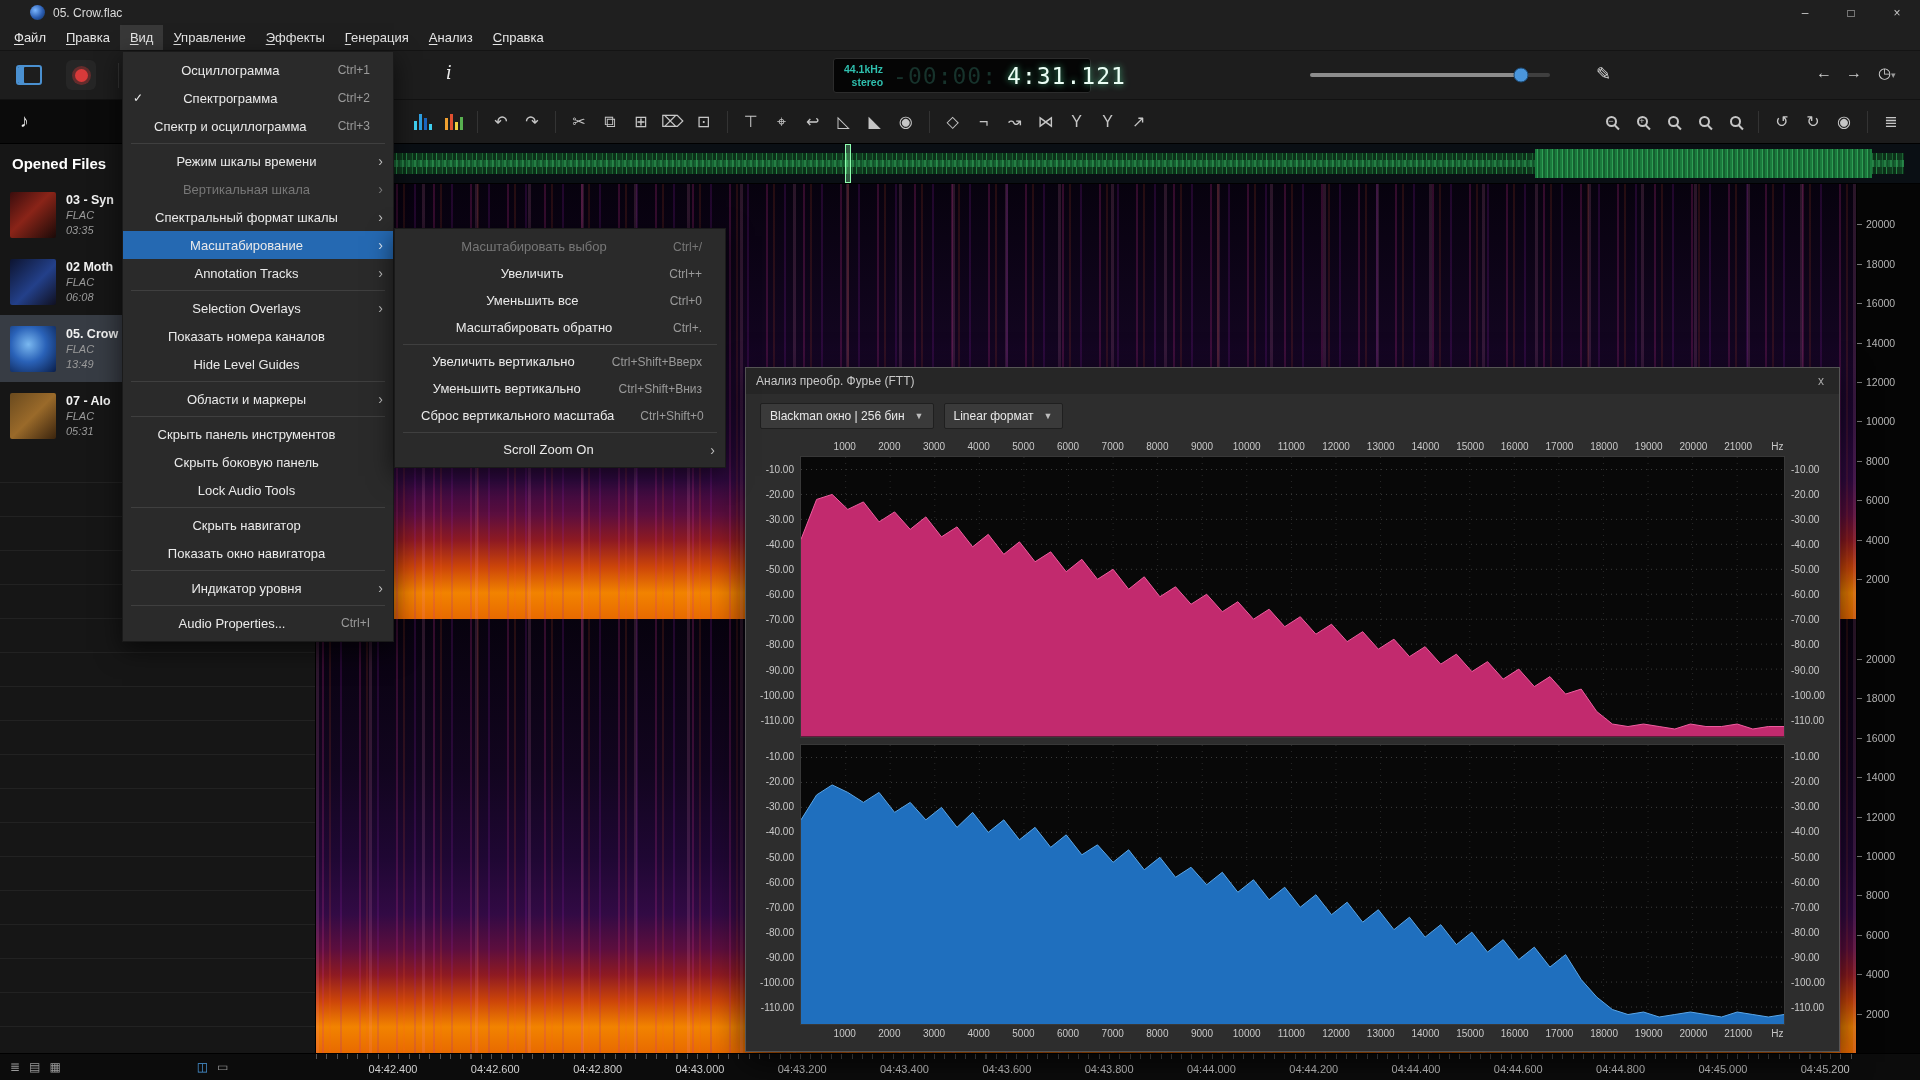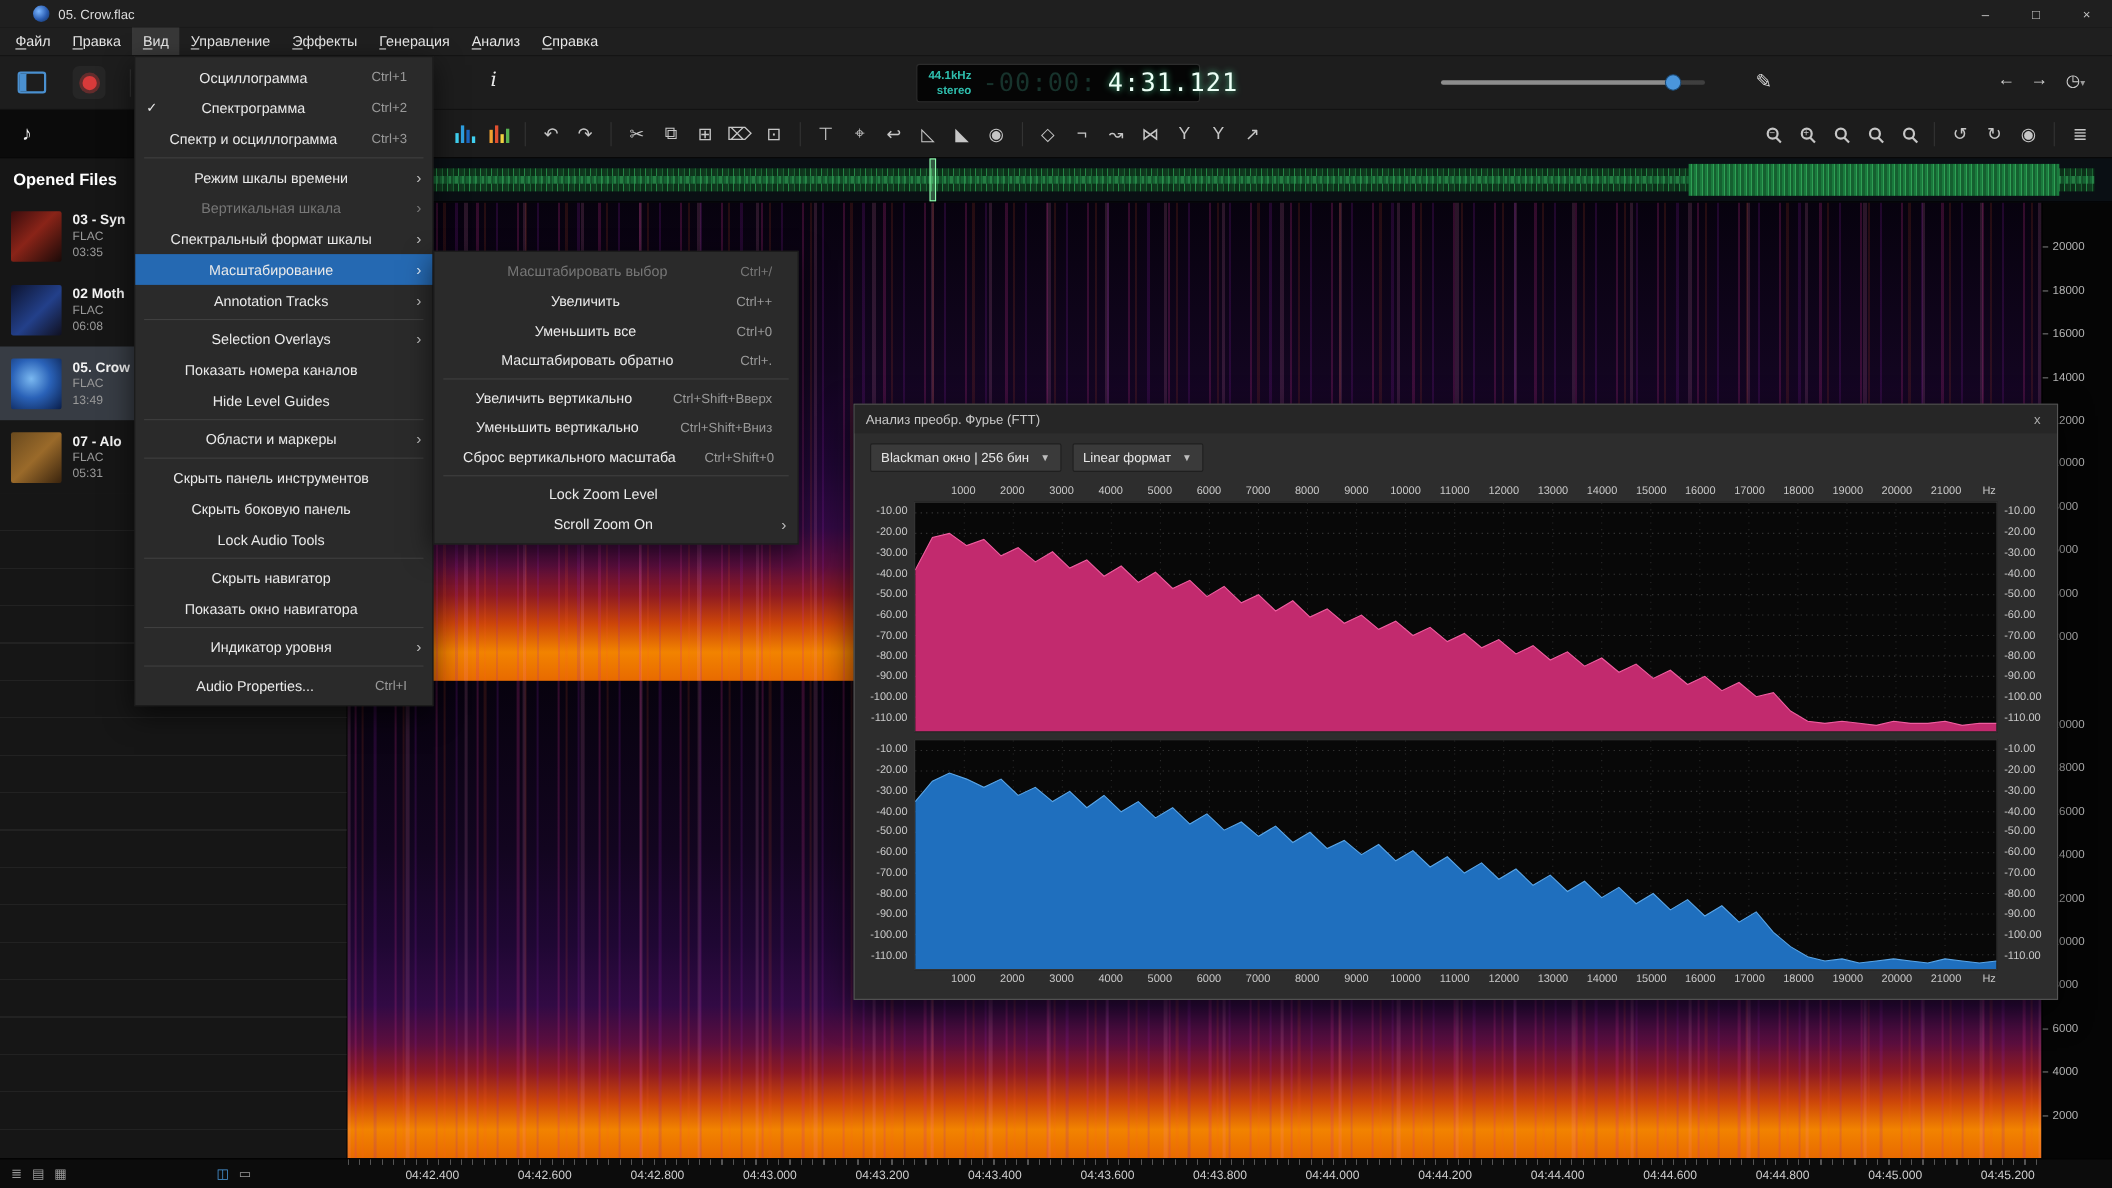"FLAC" .fi-fmt, .fi-dur { font-style: none -> italic }
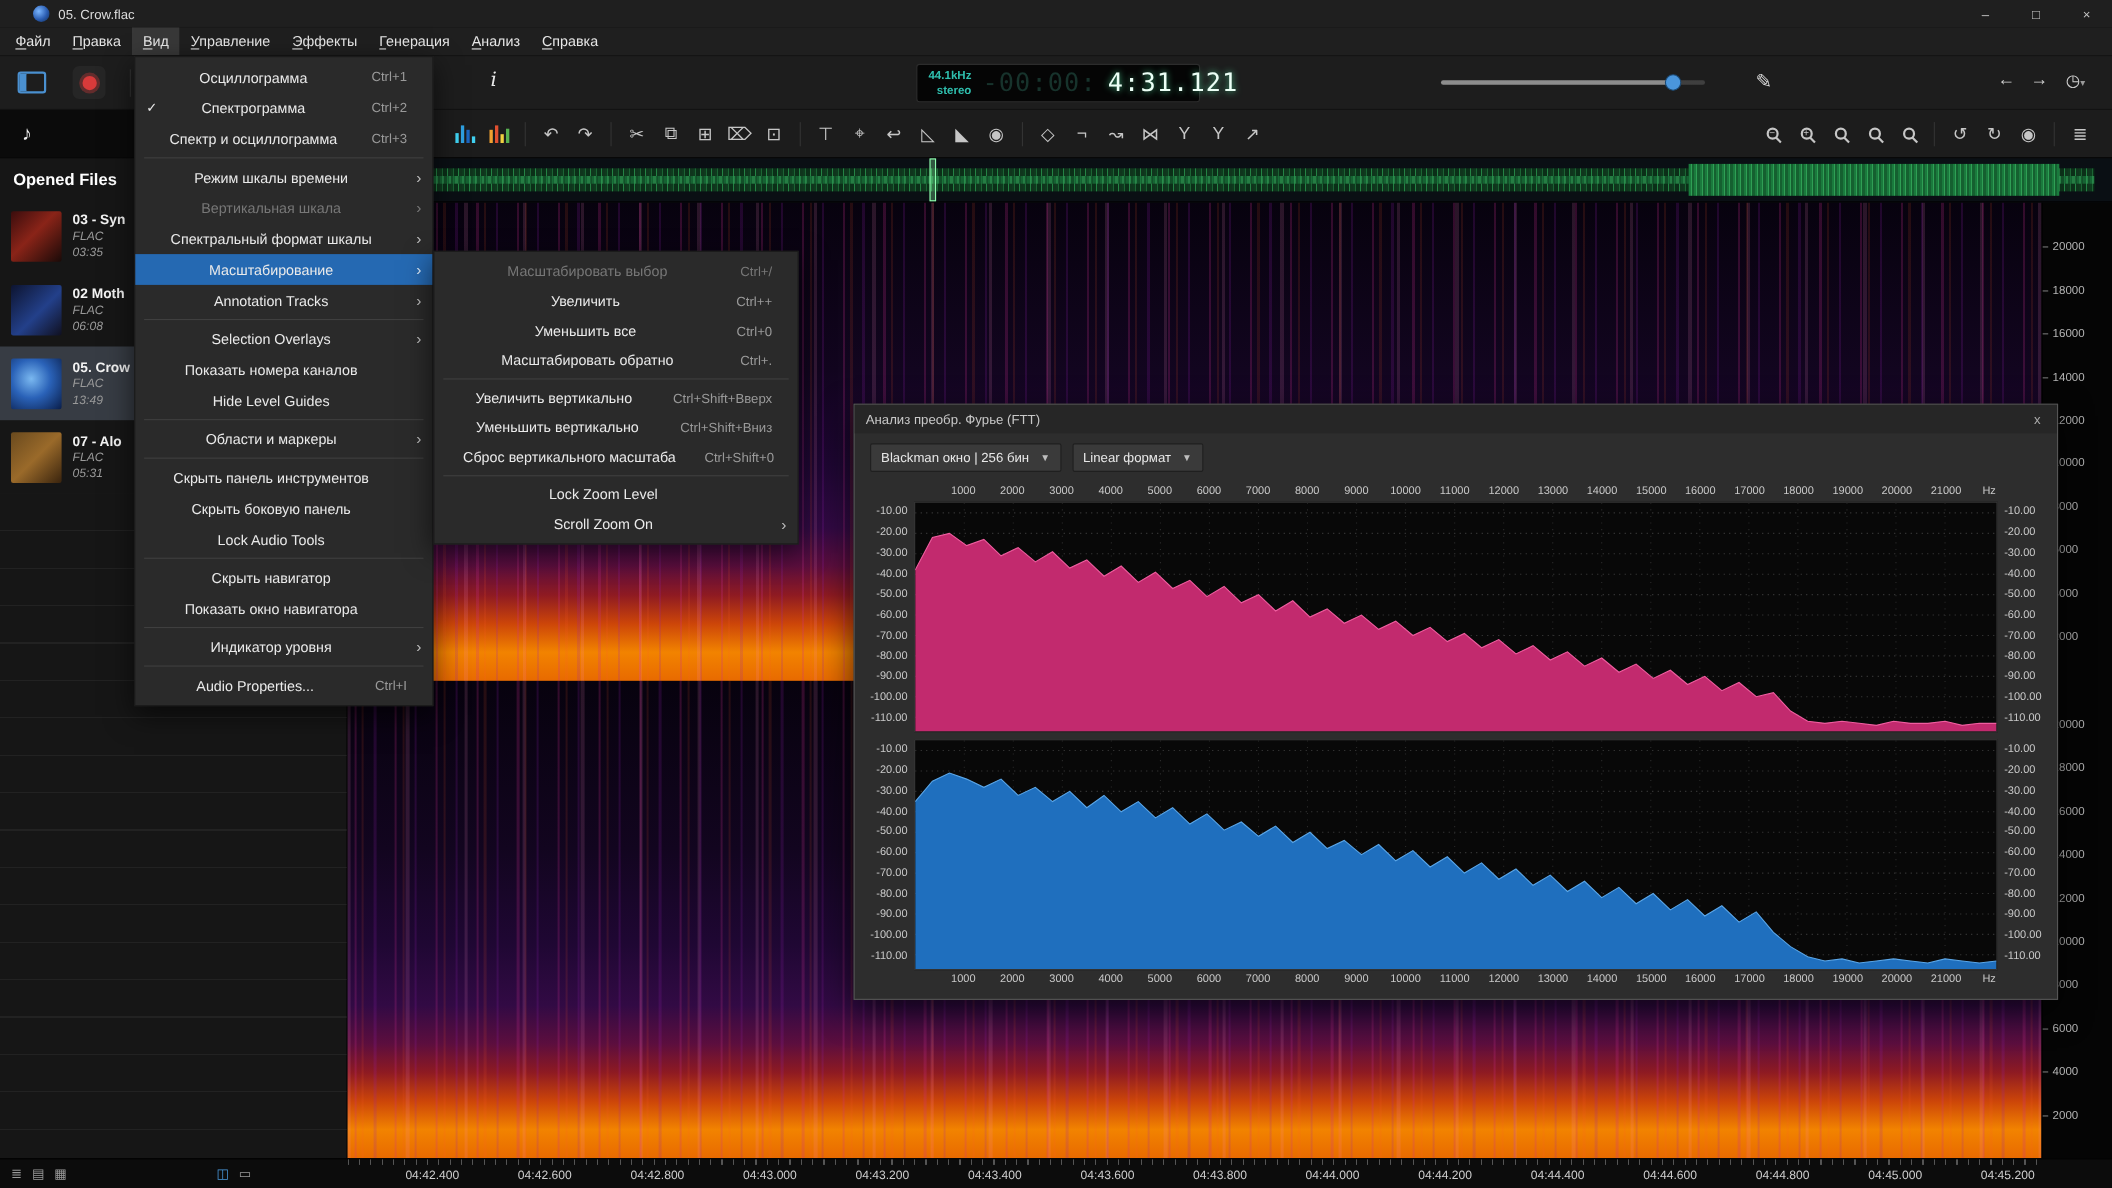"Анализ преобр. Фурье (FTT)" .fft-dialog { height: 542px -> 685px; margin-left: 31px -> none }
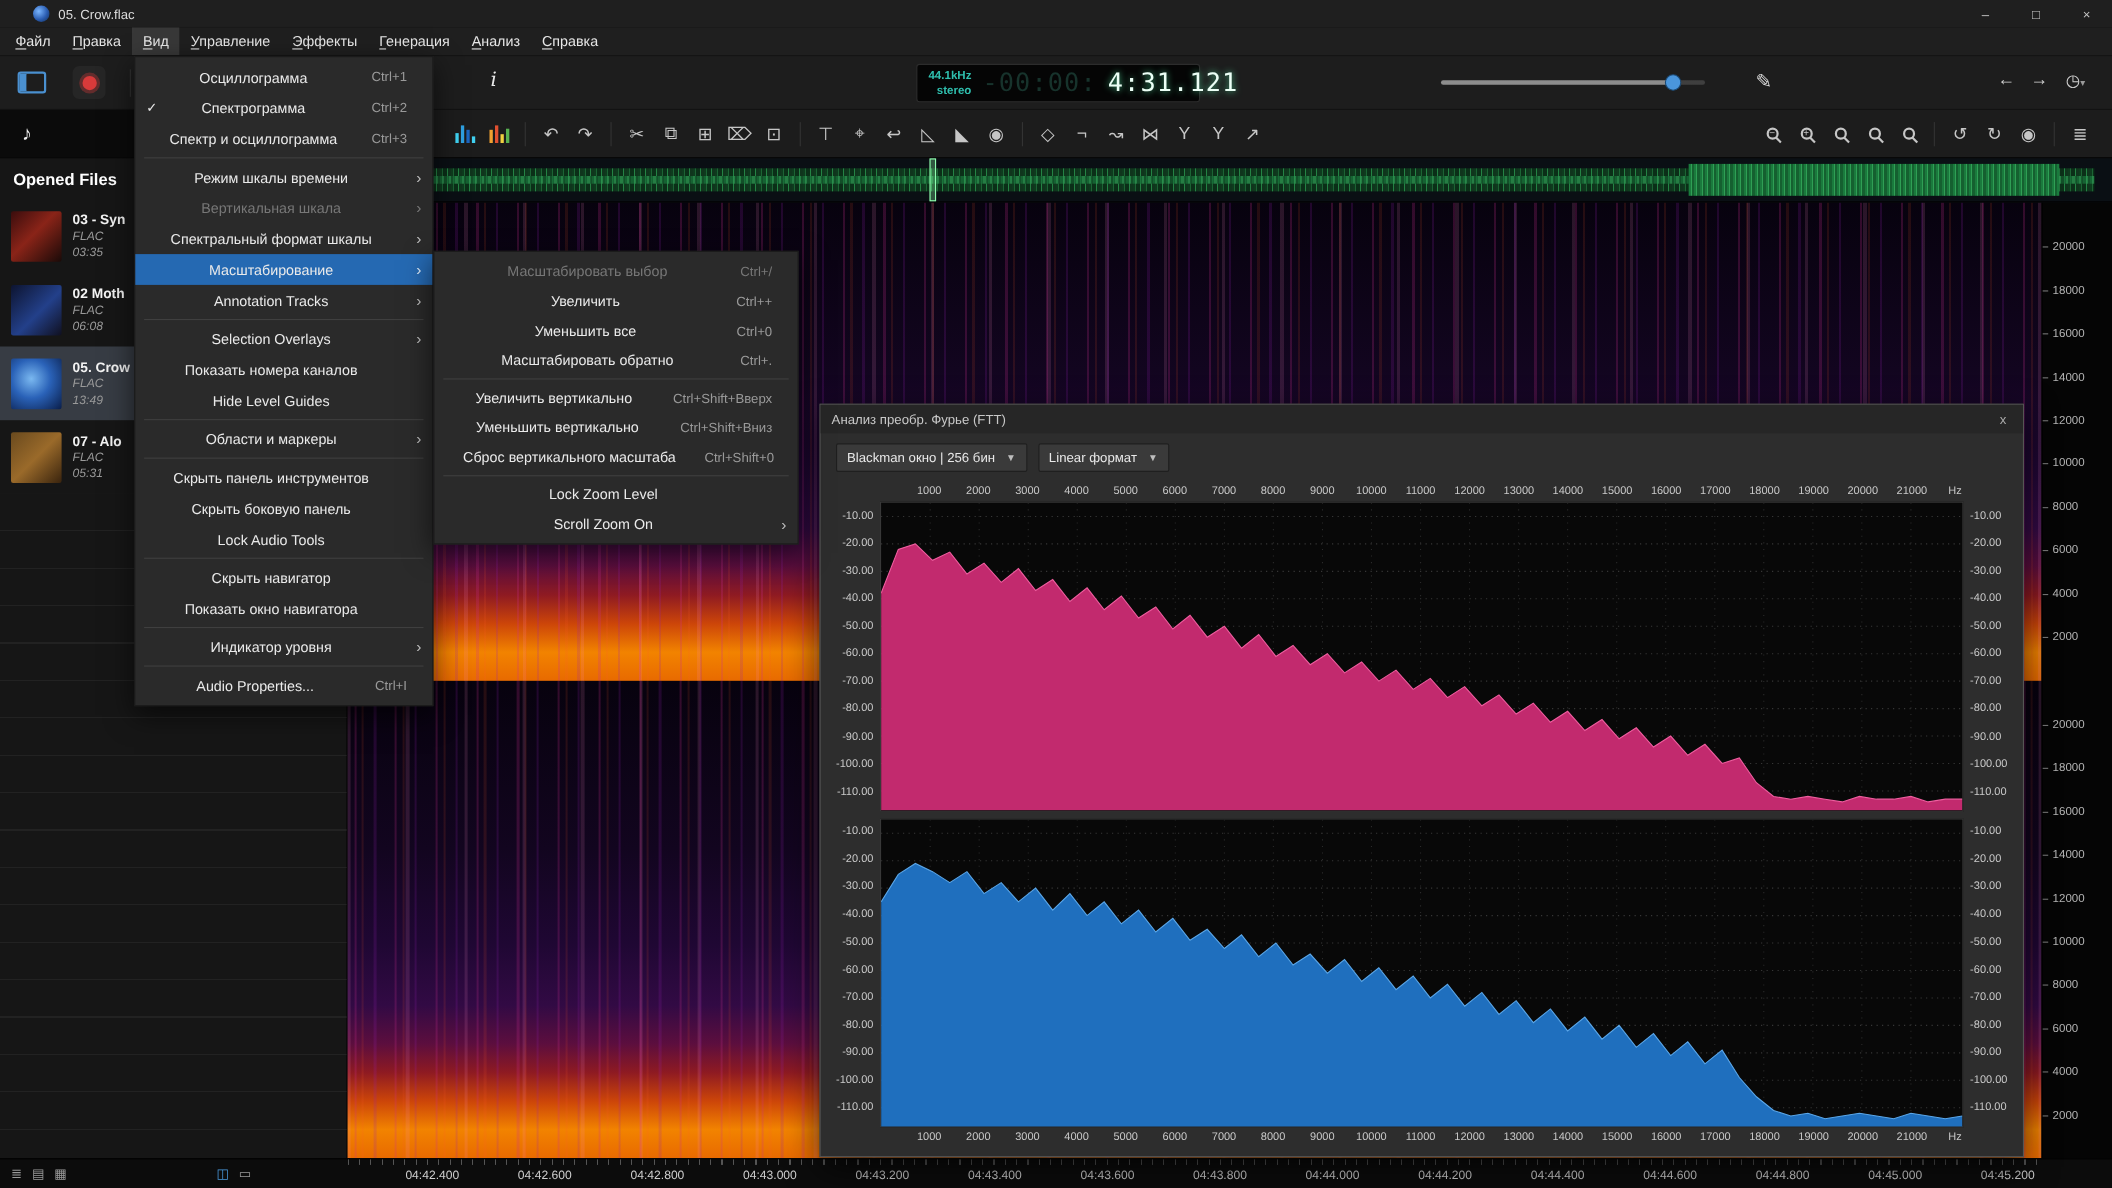"Lock Zoom Level" div.m-item { html: <div> <span></span> <span>Lock Zoom Level</span> <span></span> <span></span> </div> -> none }
